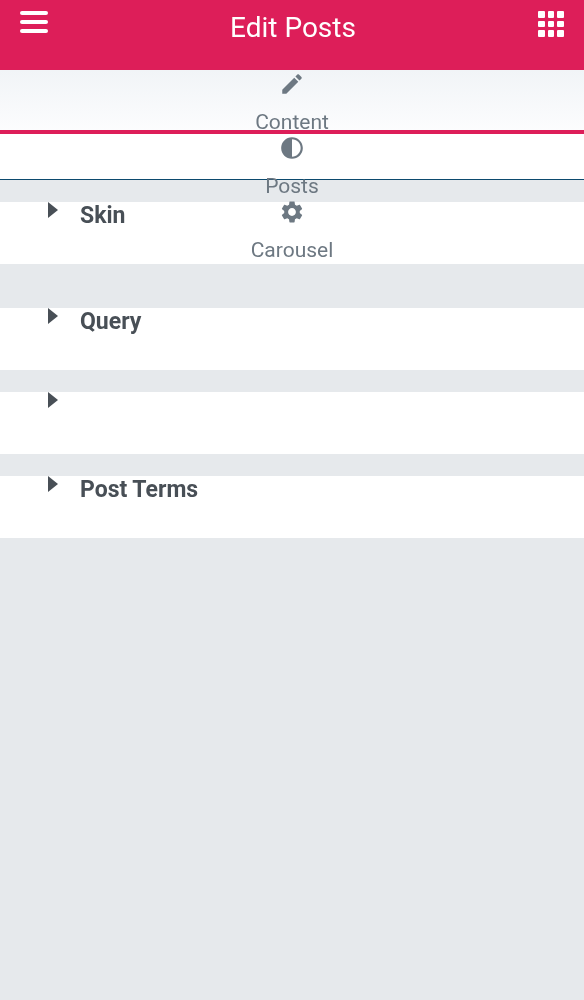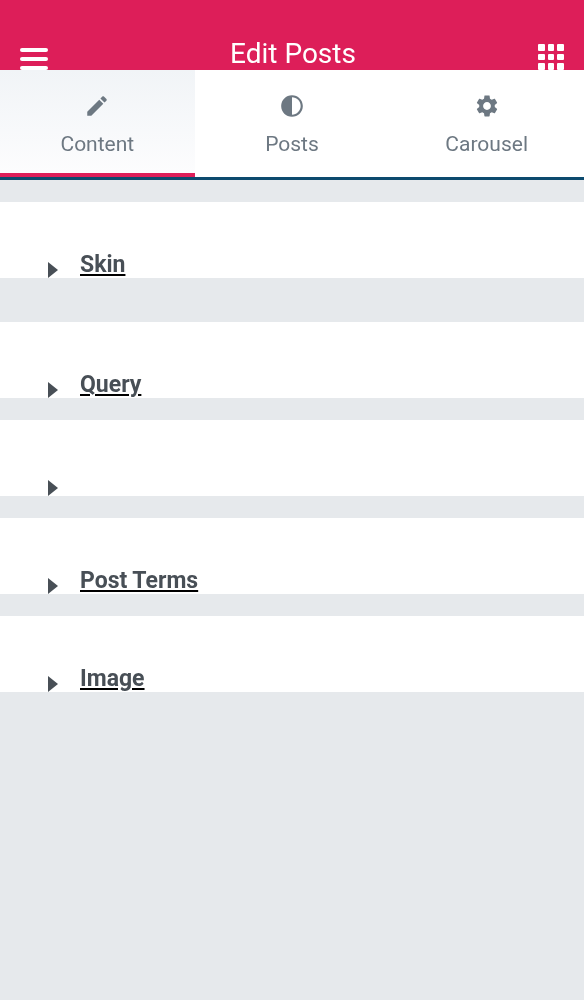"Edit Posts" .header { align-items: flex-end -> flex-start; padding: 0 20px -> 11px 20px }
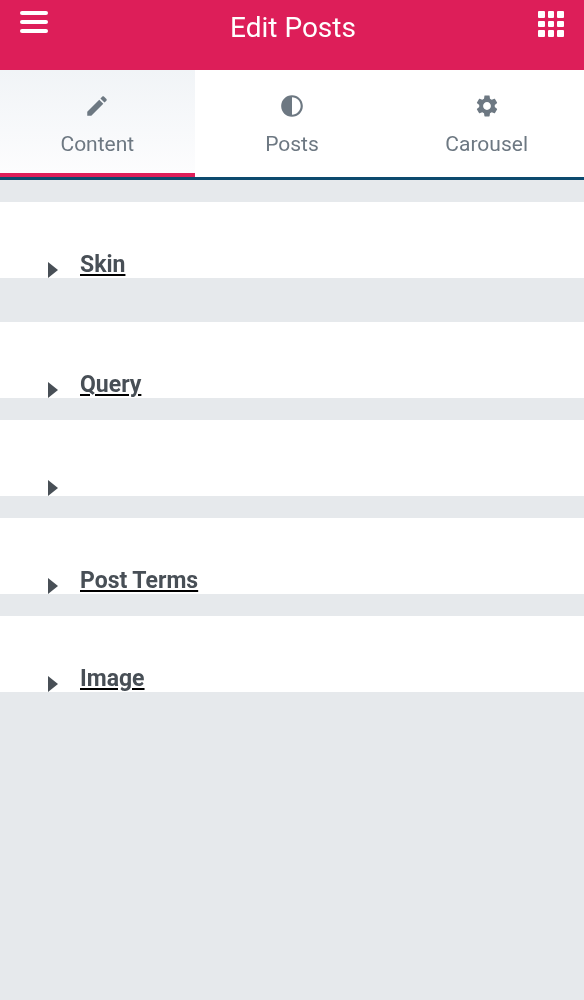"Content" .tabs { border-bottom: 3px solid #0c4a6e -> 1px solid #0c4a6e; flex-direction: none -> column }
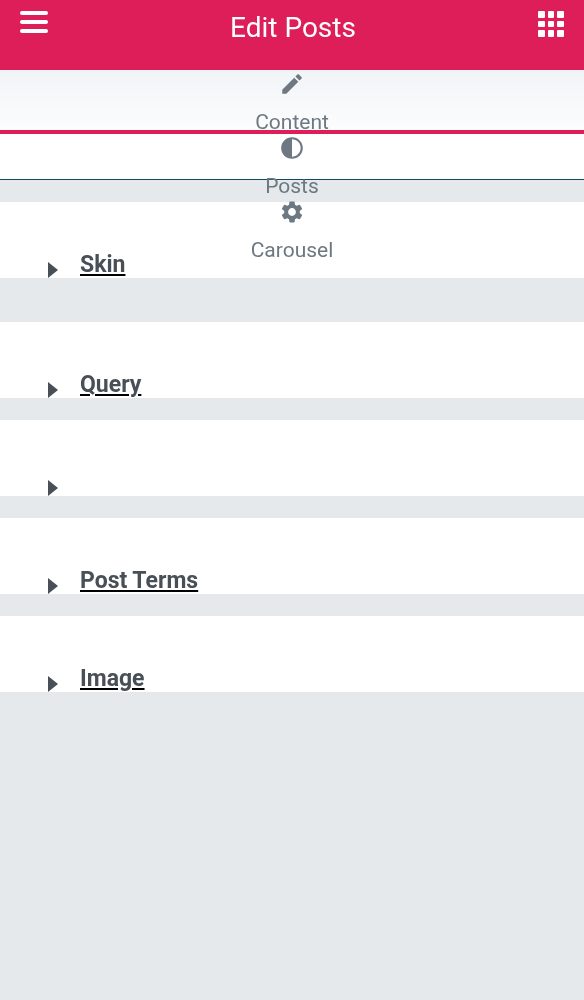"Skin" .section-header { align-items: flex-end -> flex-start; height: 76px -> 62px; text-decoration: underline -> none }
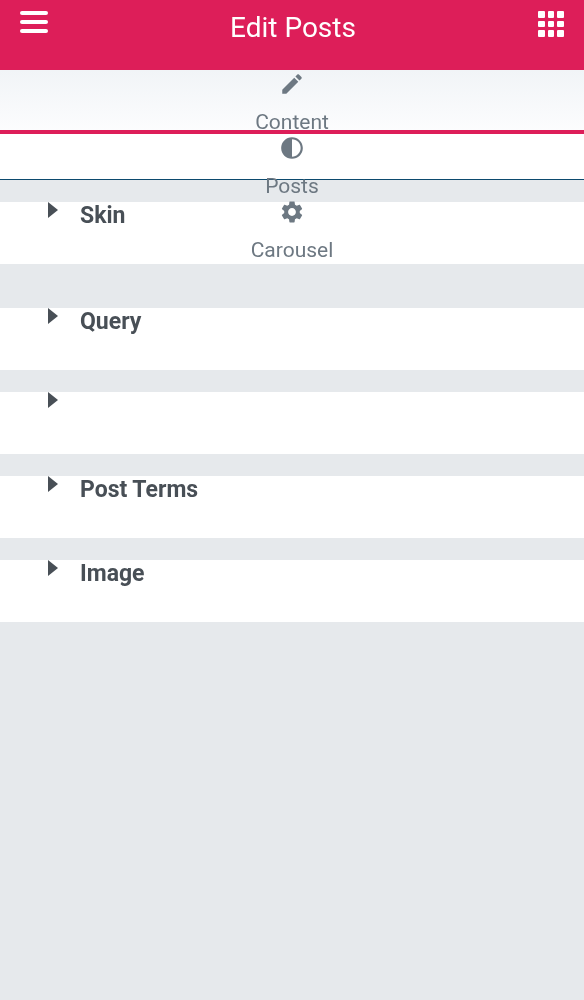"Image" div.section-header { html: <div> <div></div> <div>Image</div> </div> -> none }
